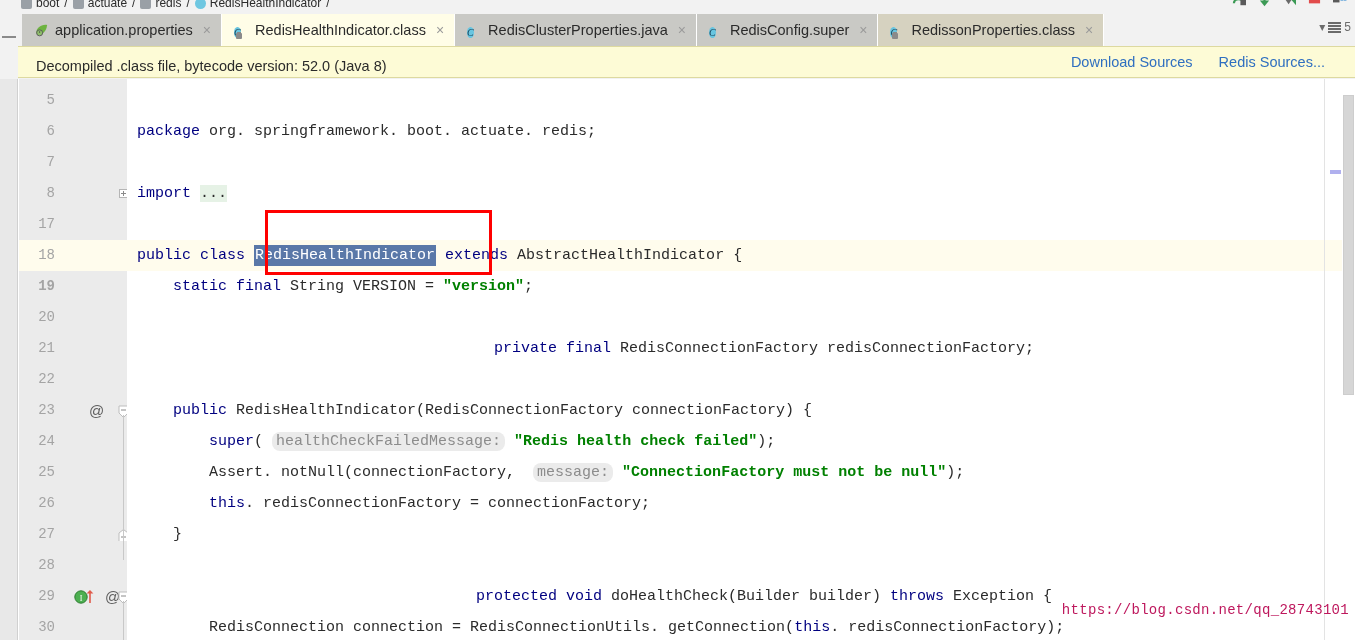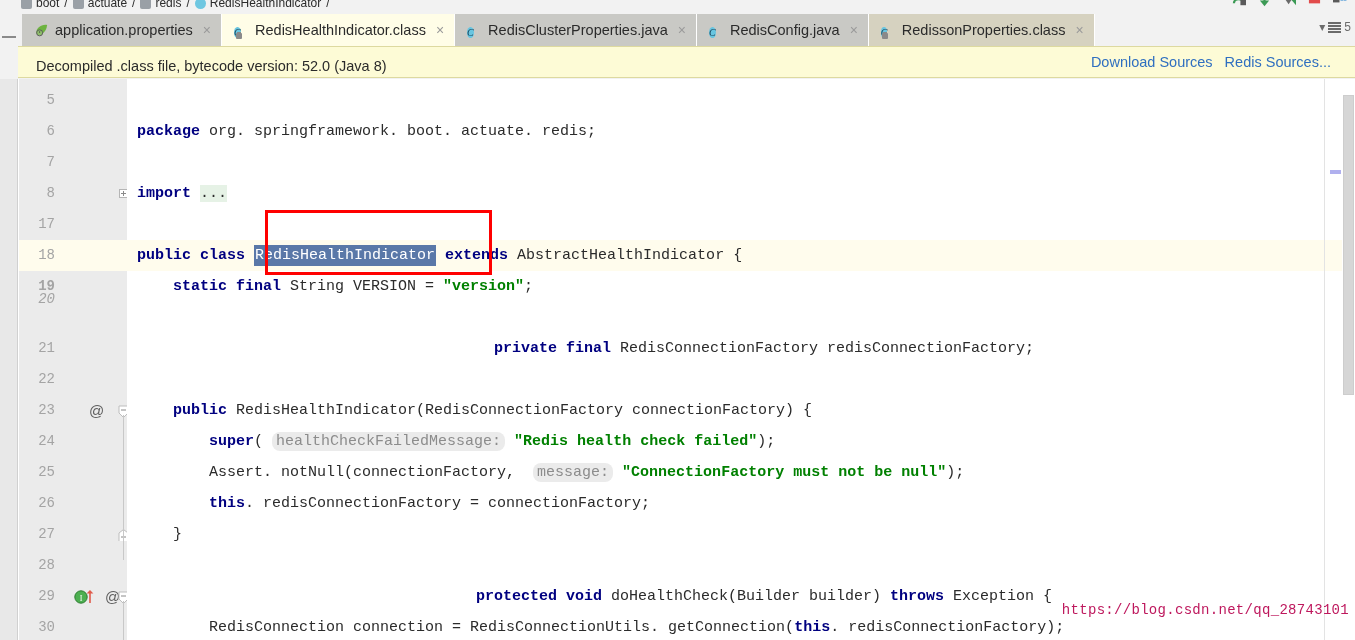"RedisConfig.java" span { text: RedisConfig.java -> RedisConfig.super }
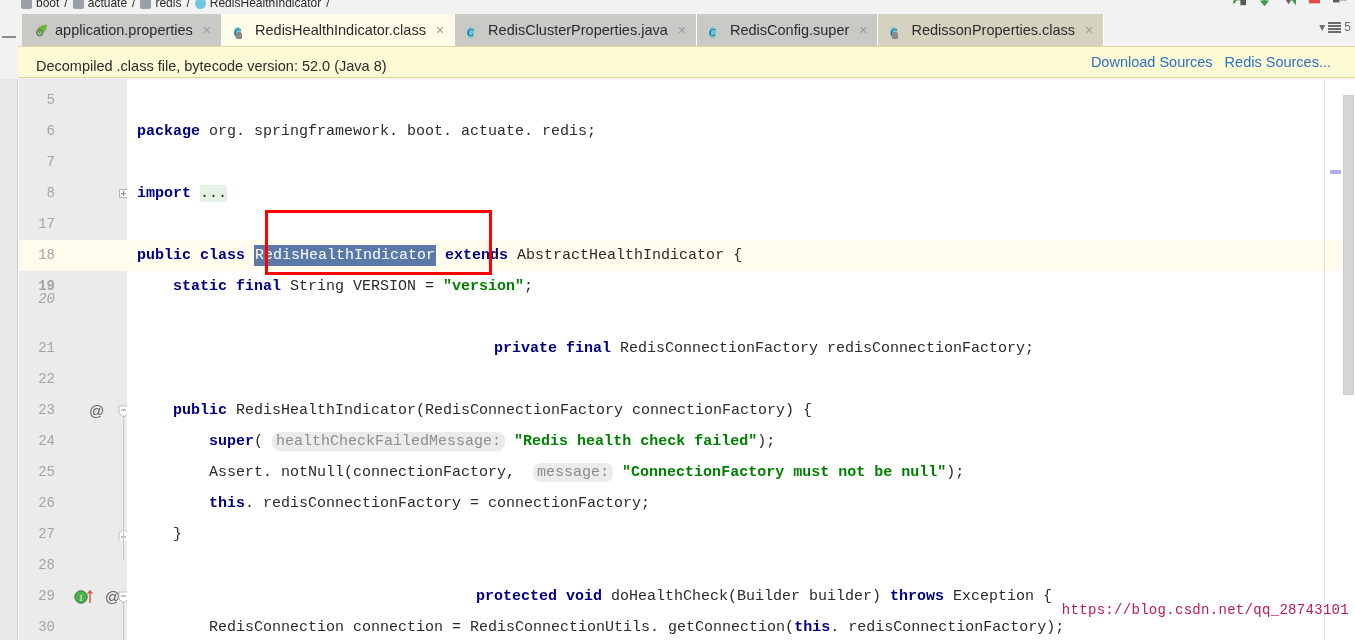"Download Sources" .banner .blinks { gap: 12px -> 26px; margin-right: 24px -> 30px }
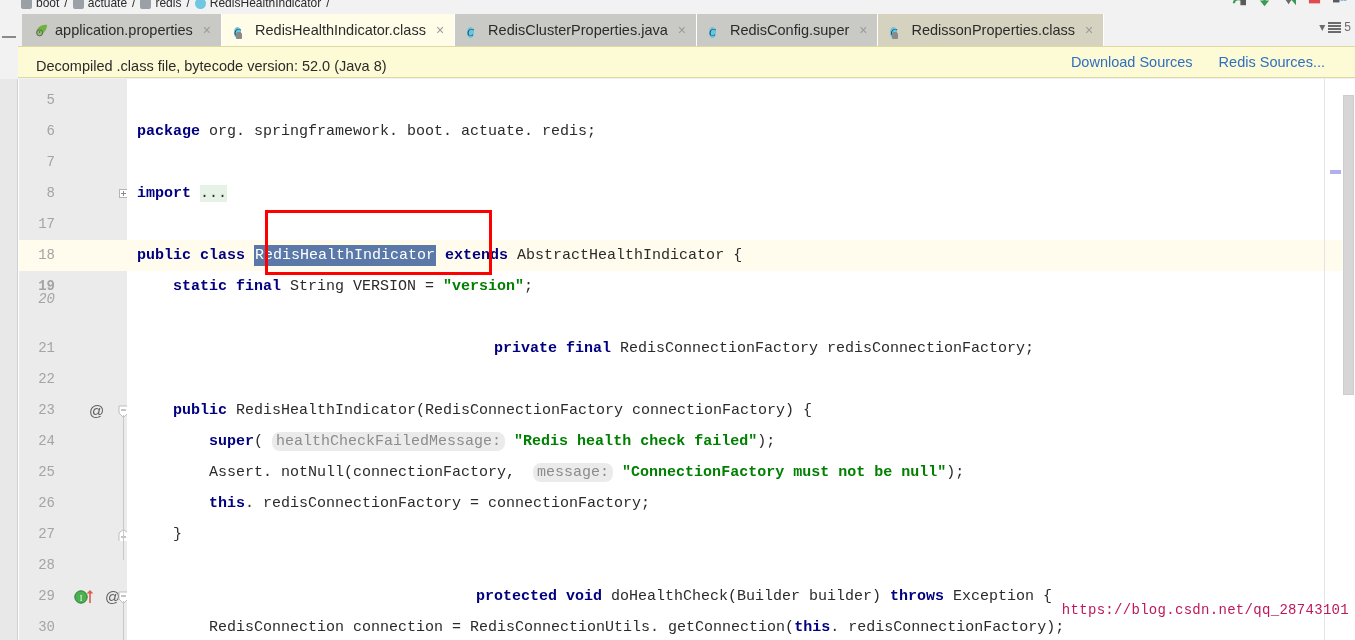"package" .kw { font-weight: bold -> normal }
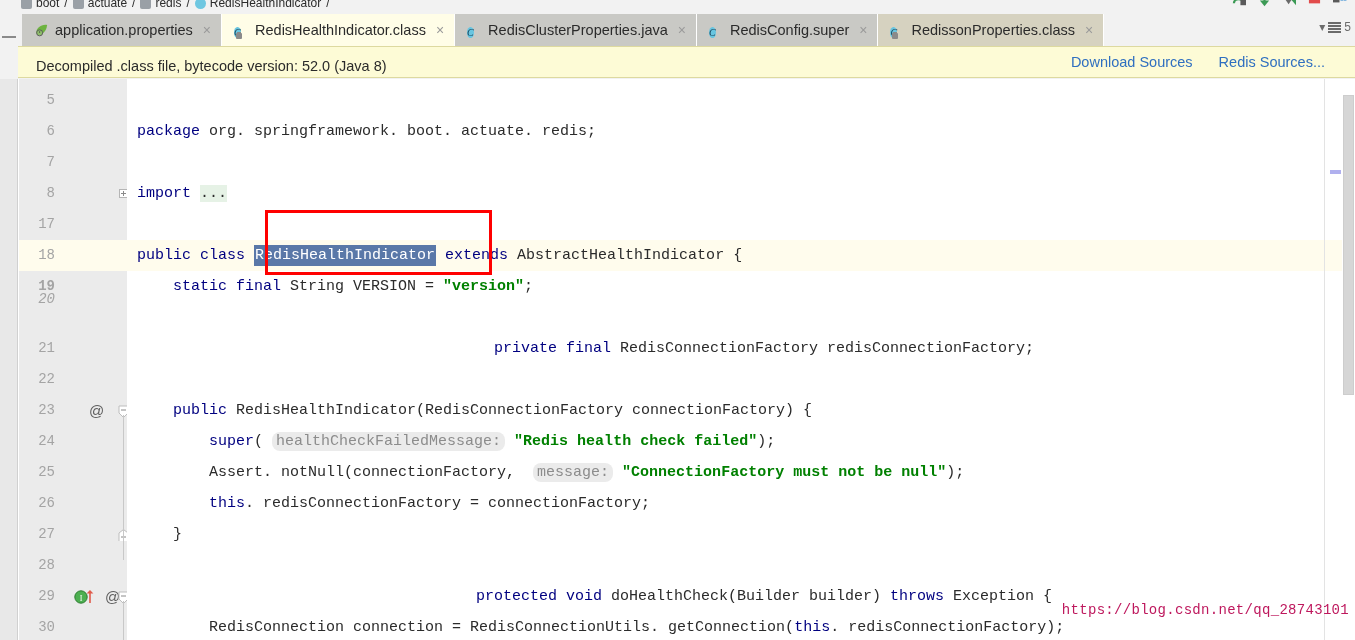"20" div.gutterline { font-style: italic -> none; top: 205px -> 223px }
